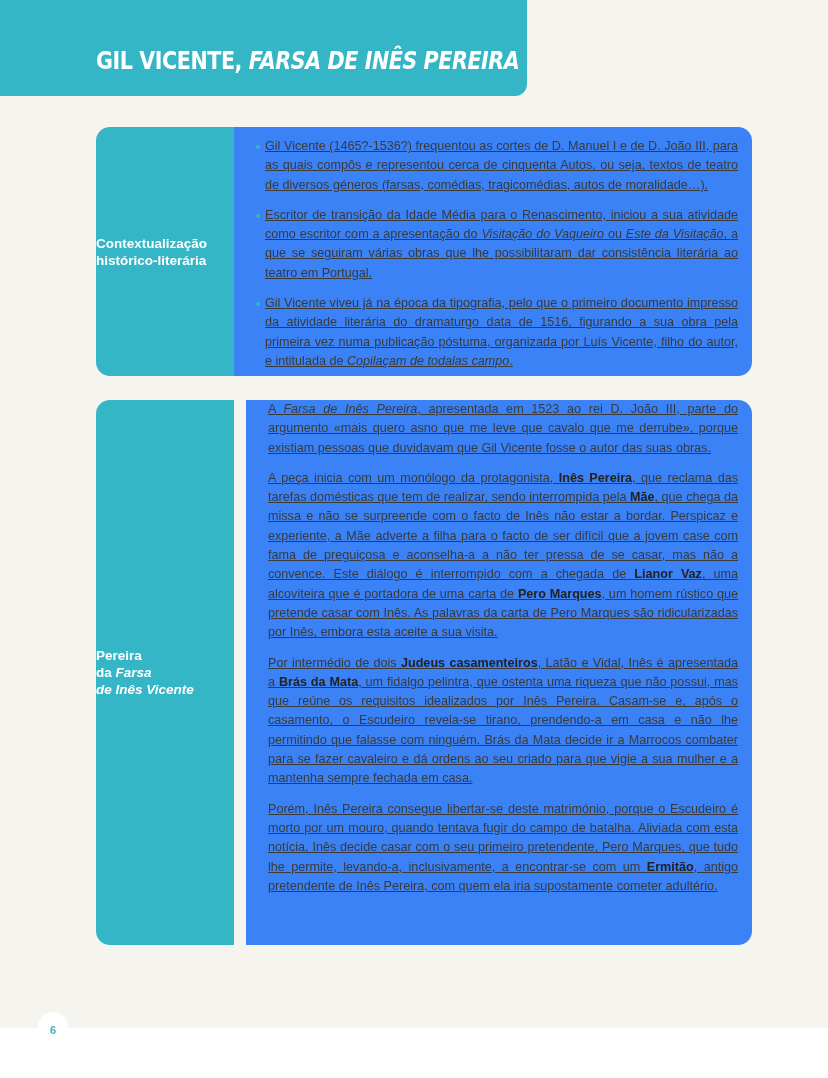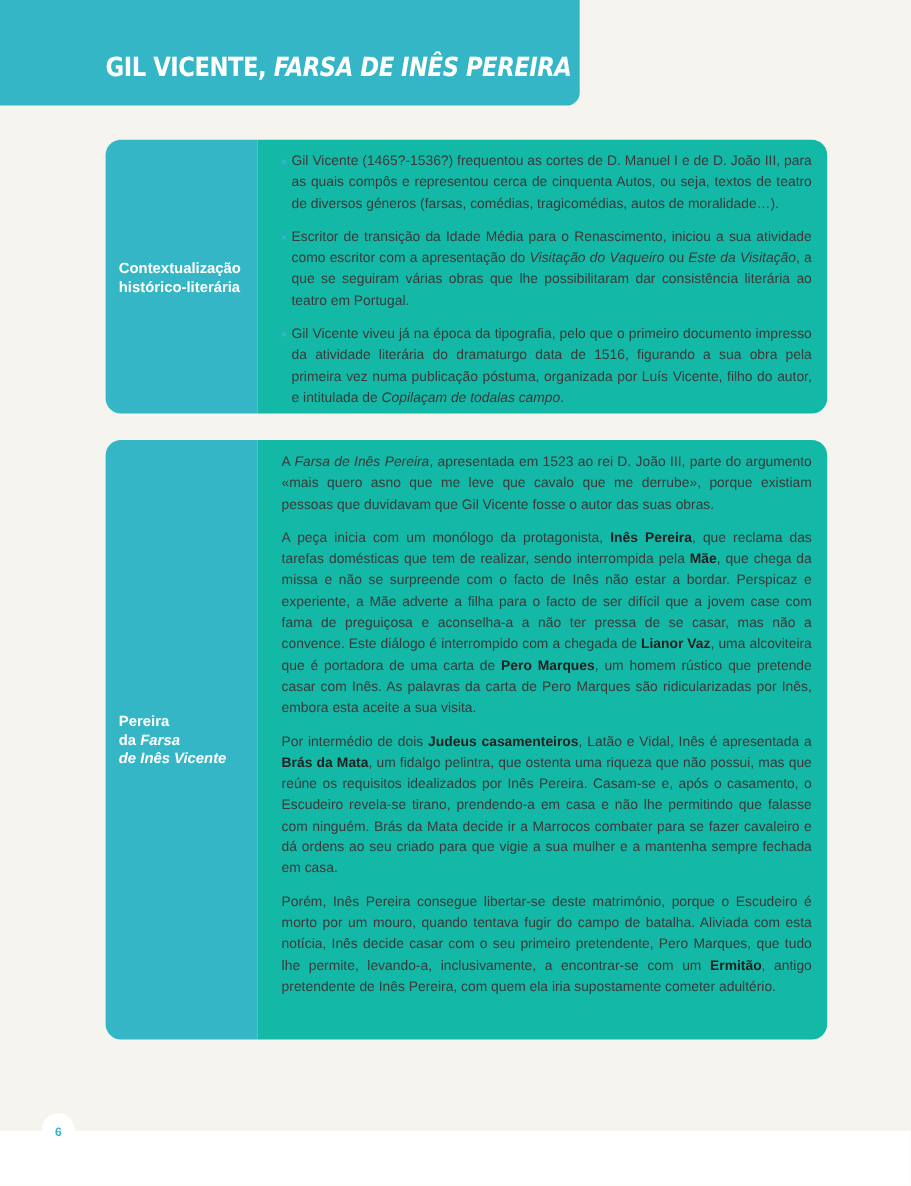"Gil Vicente (1465?-1536?) frequentou as" .box-content { background: #14b8a6 -> #3b82f6; text-decoration: none -> underline }
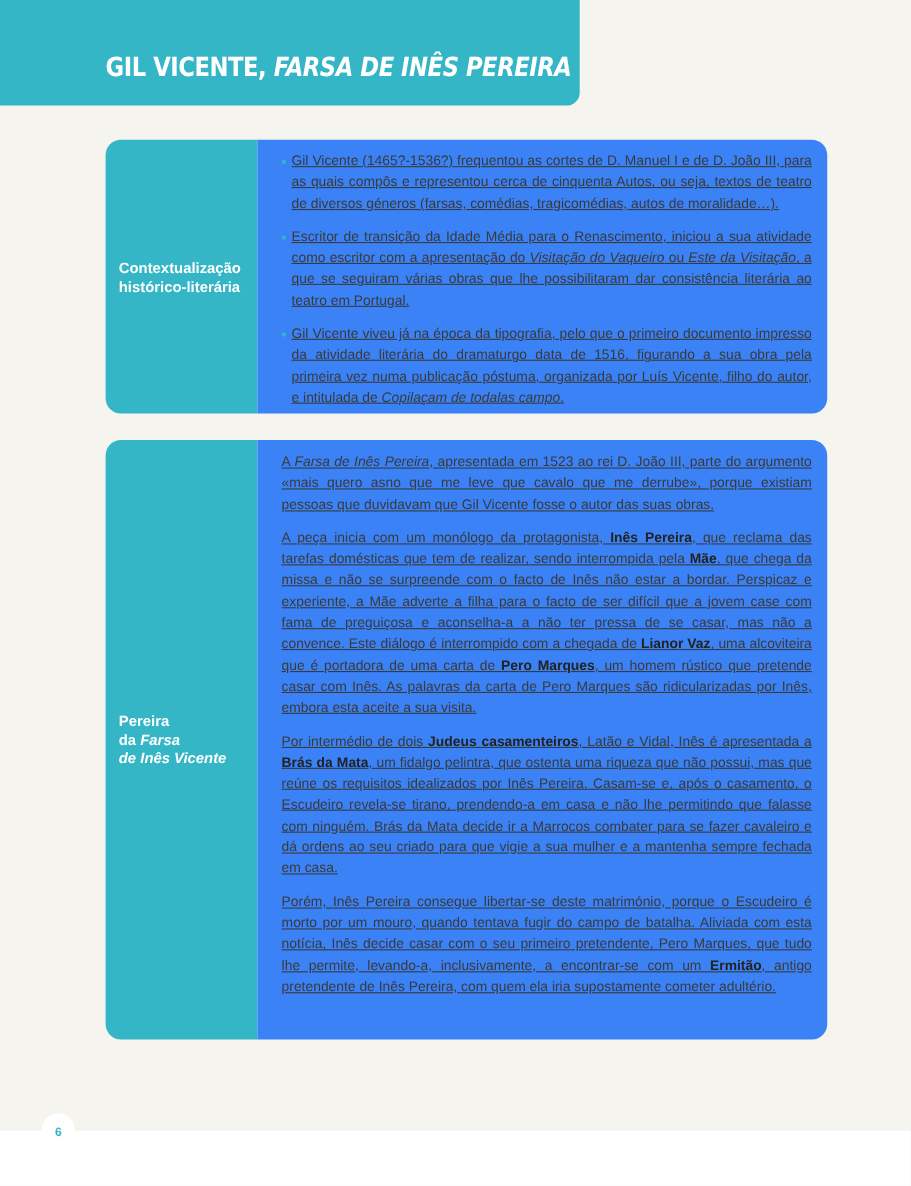"Contextualização" .box-label { padding-left: 12px -> none }
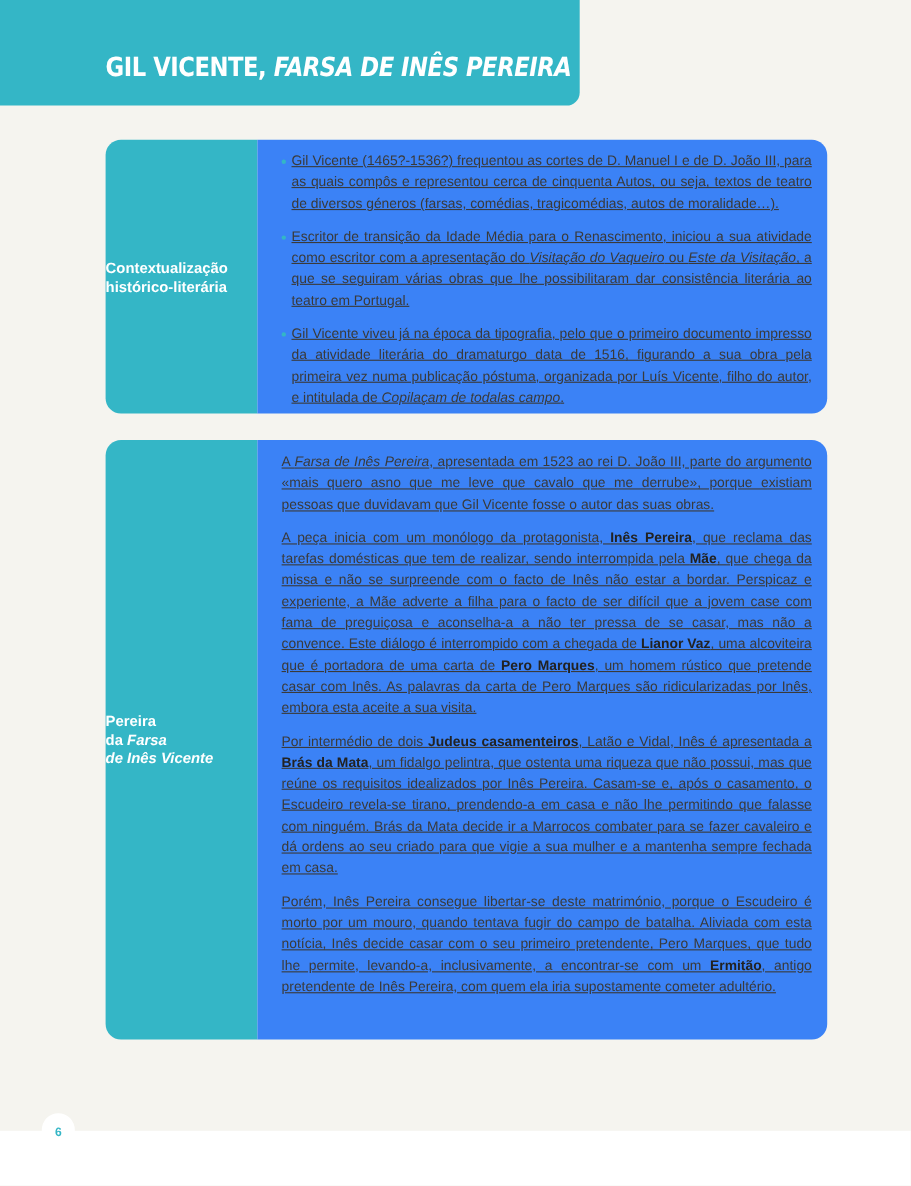"A Farsa de Inês Pereira," .box2 .box-content { margin-left: none -> 12px; padding-top: 11px -> 0 }
